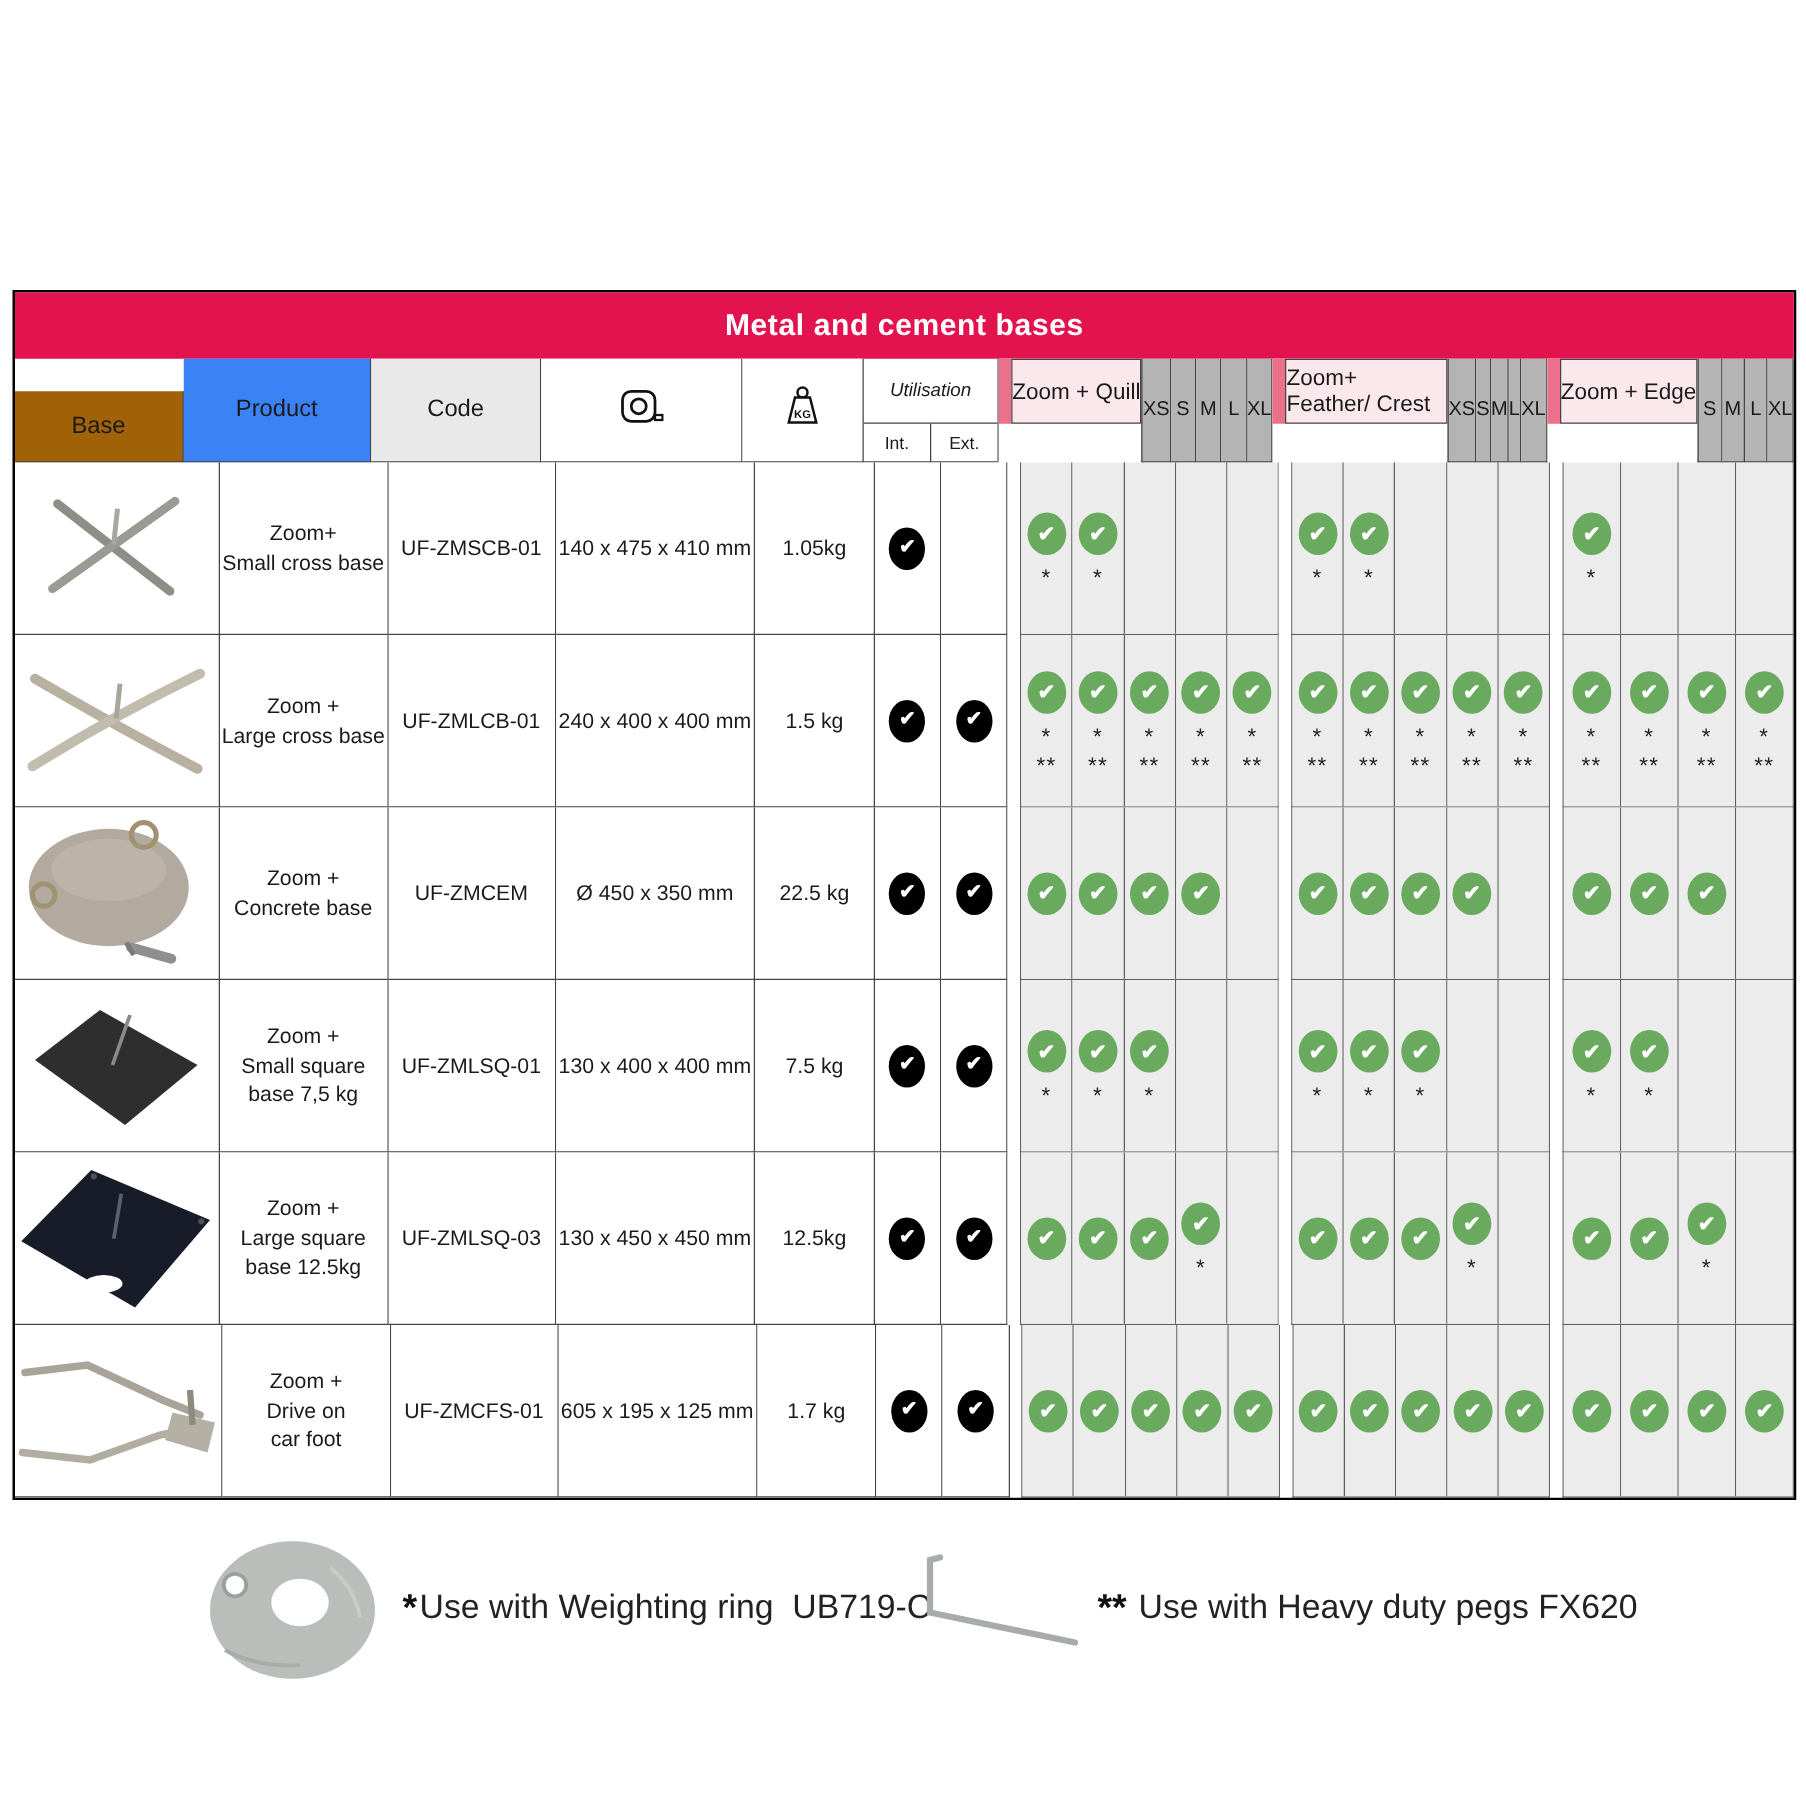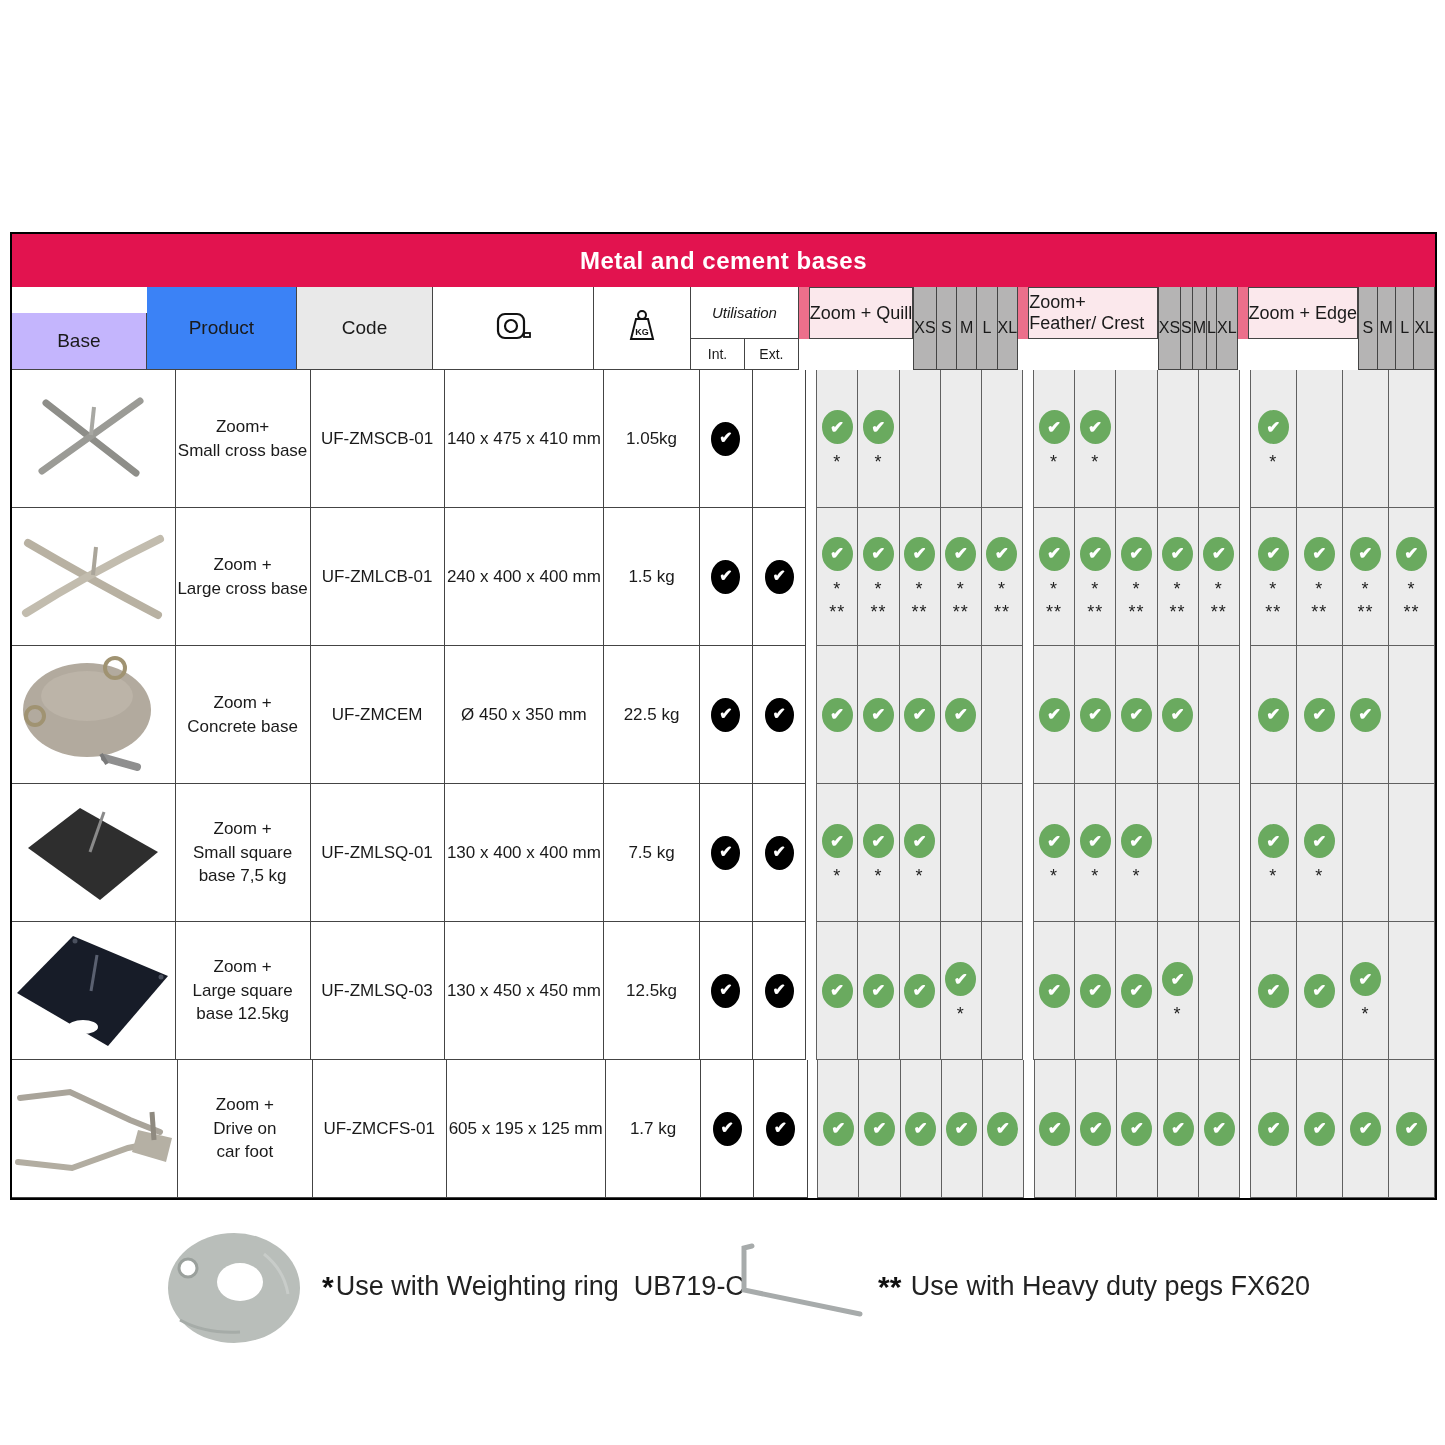"Base" .hc-base { background: #c4b5fd -> #a16207 }
